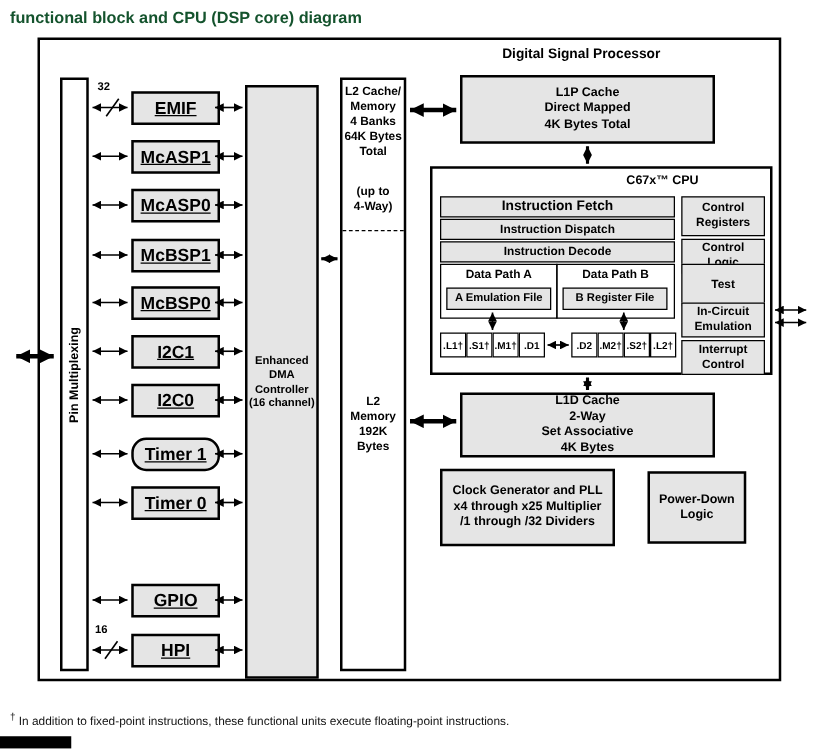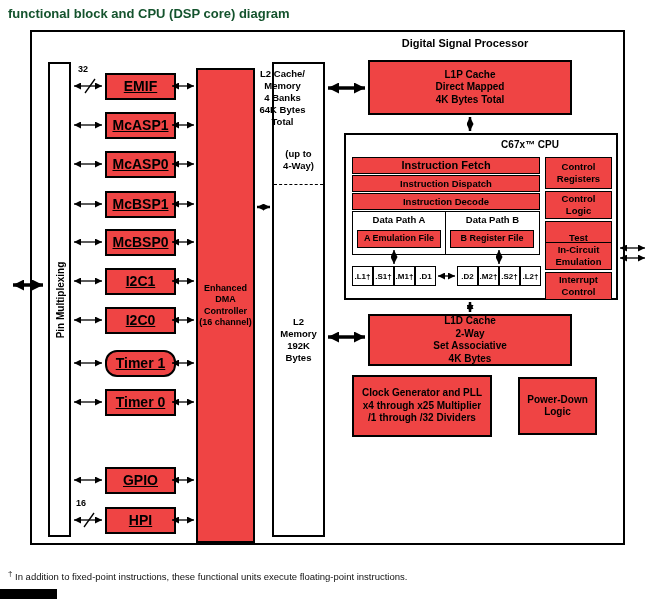"L2 Cache/" div.lbl { left: 257px -> 273px }
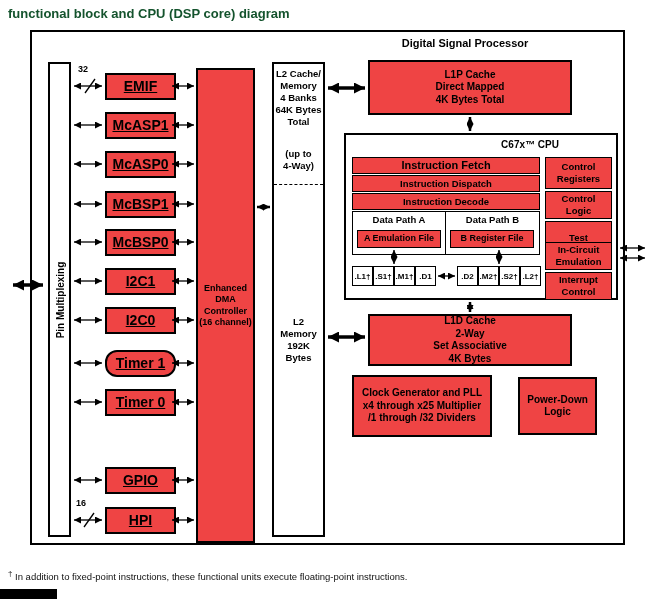"L1P Cache" .bx { background: #ef4444 -> #e5e5e5 }
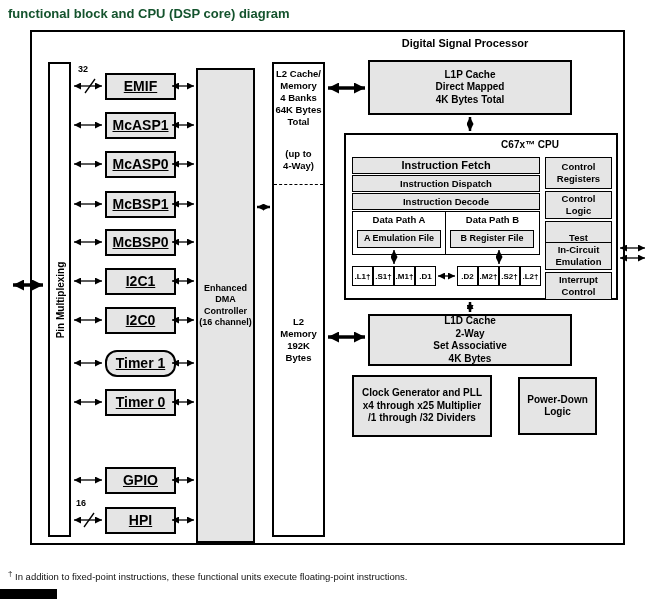"Test" div.bx { top: 221px -> 211px }
